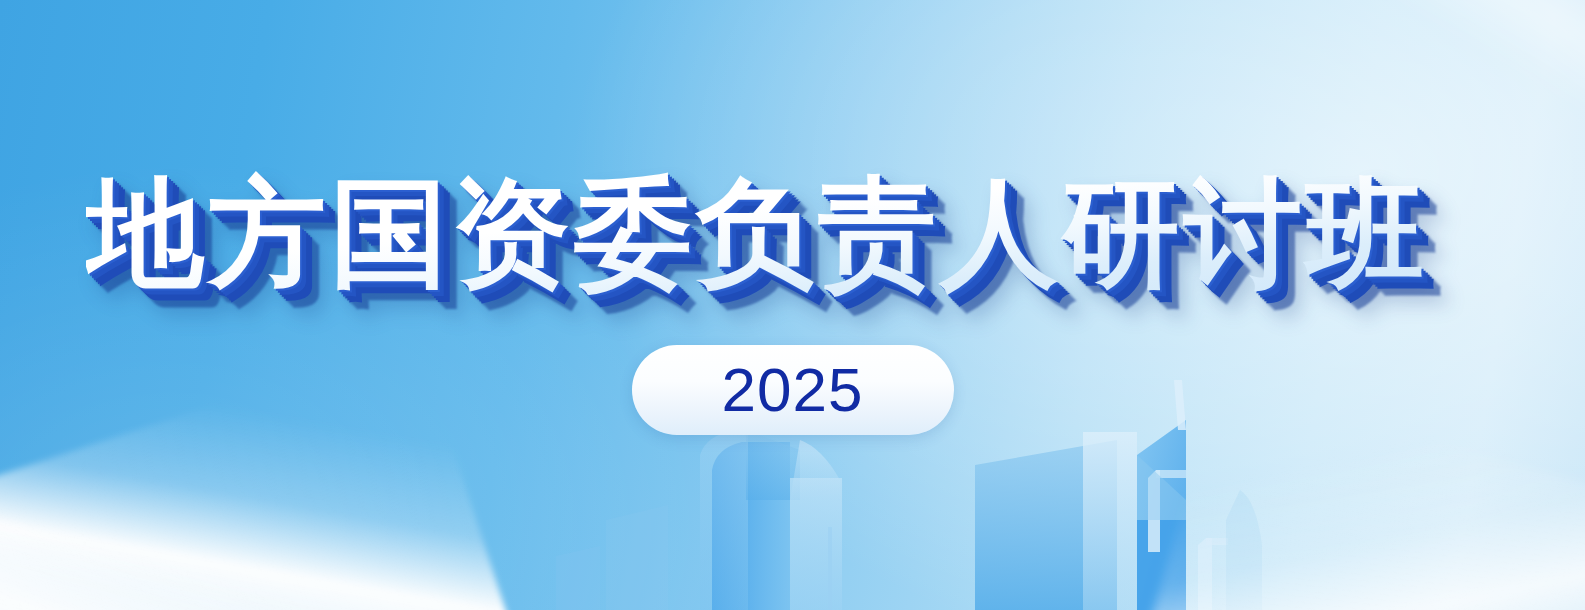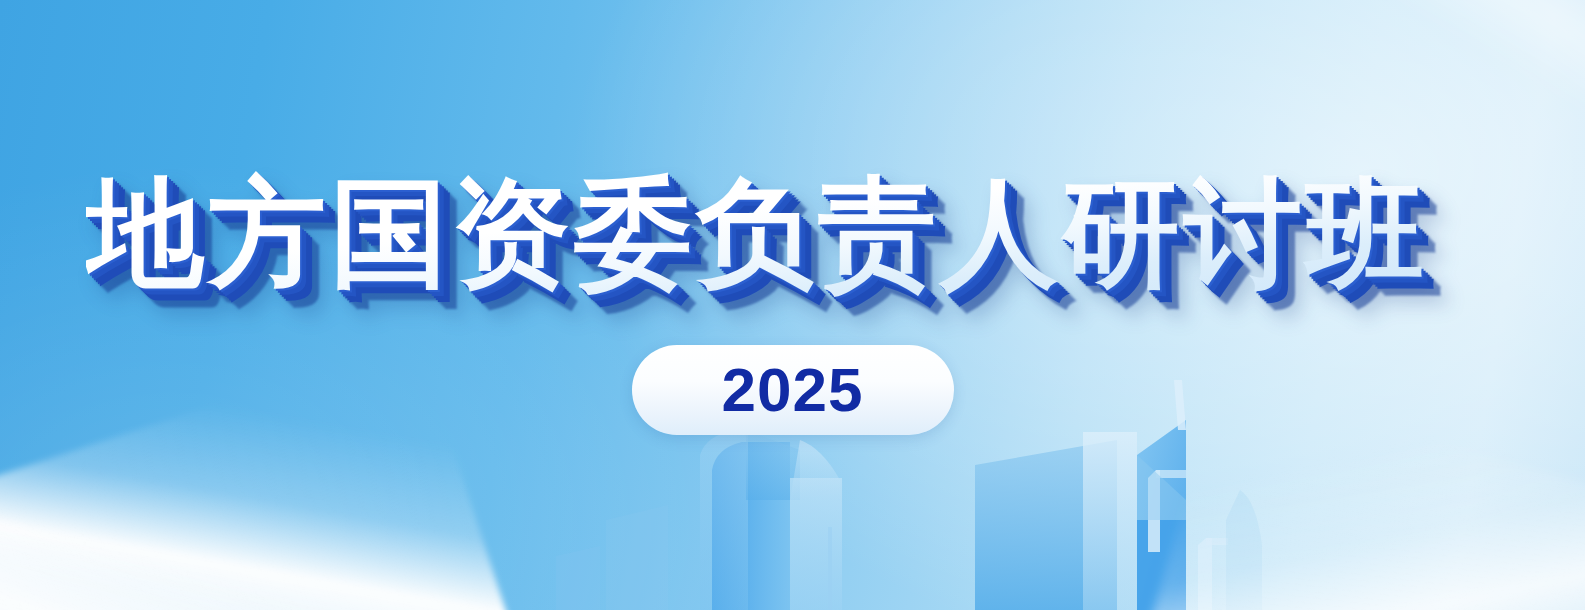"2025" .year-text { font-weight: 700 -> 400 }
